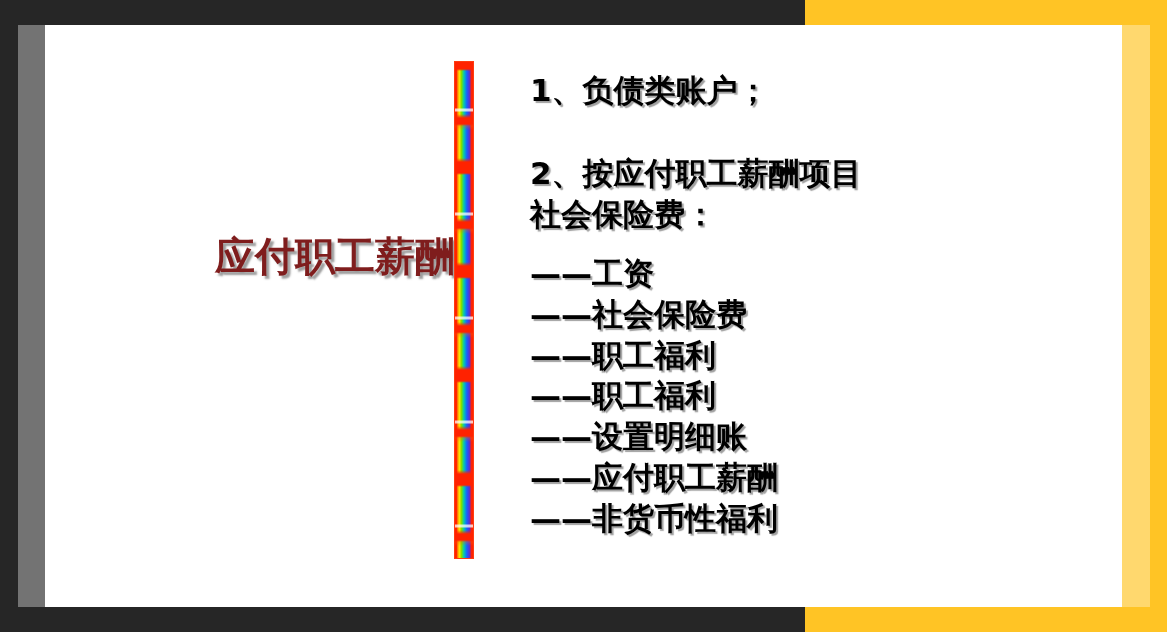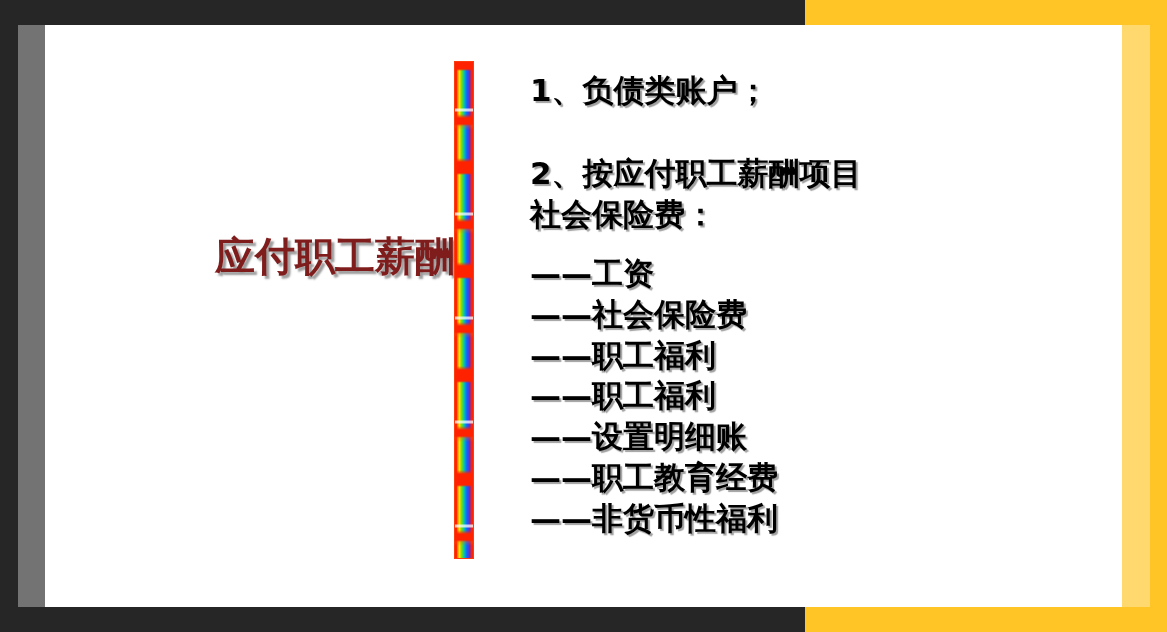"——职工教育经费" div.sub-line { text: 职工教育经费 -> 应付职工薪酬 }
